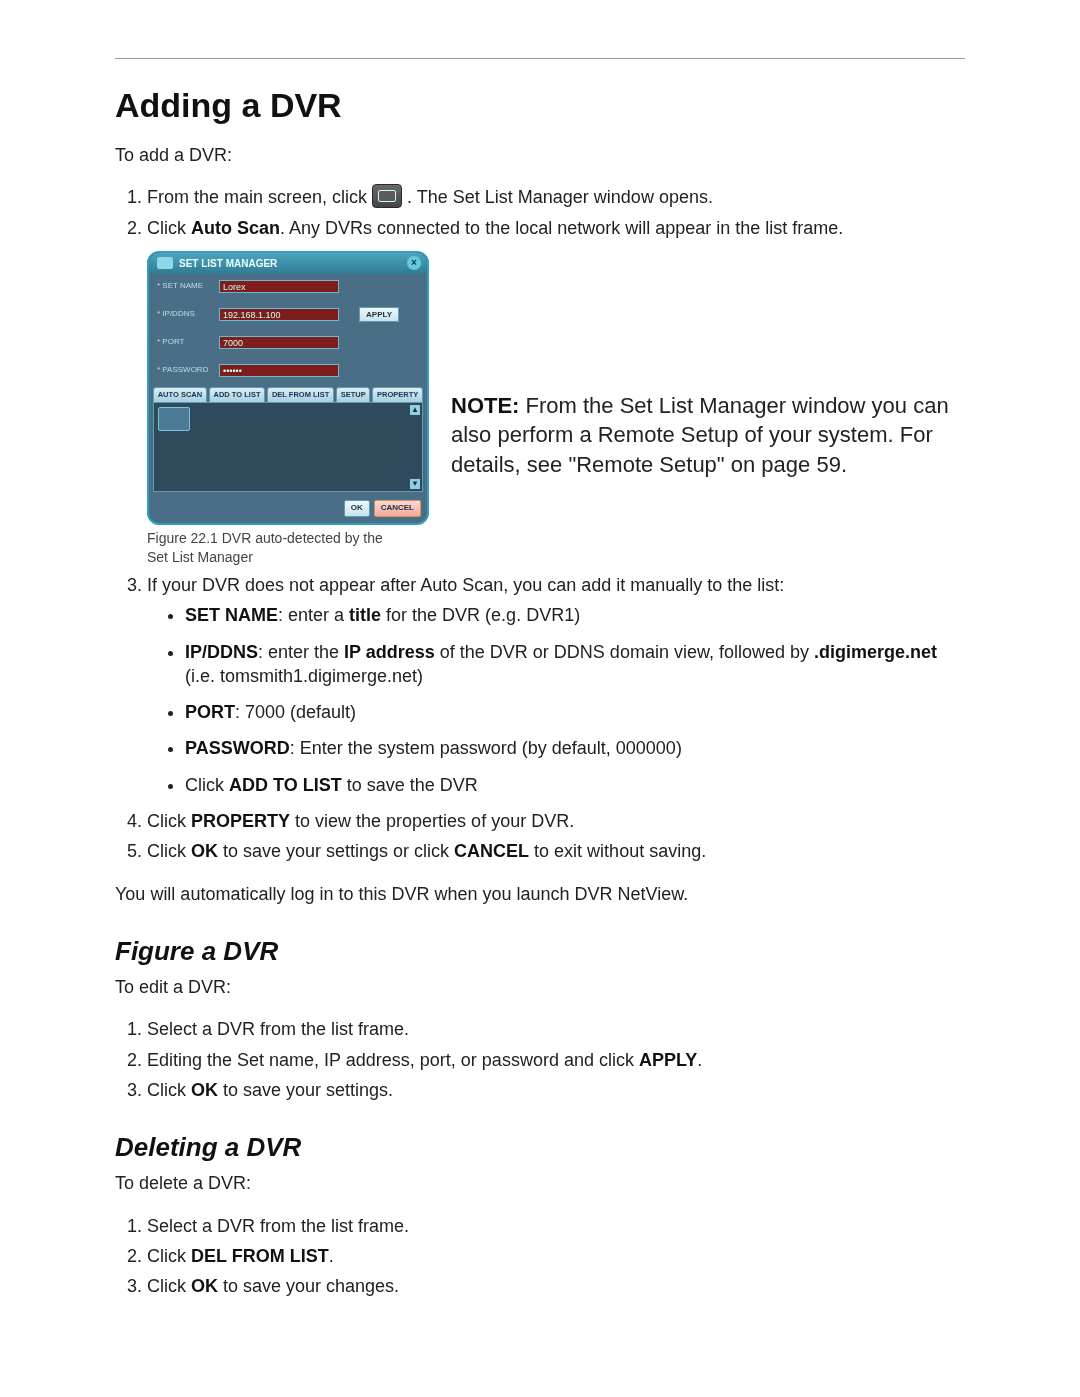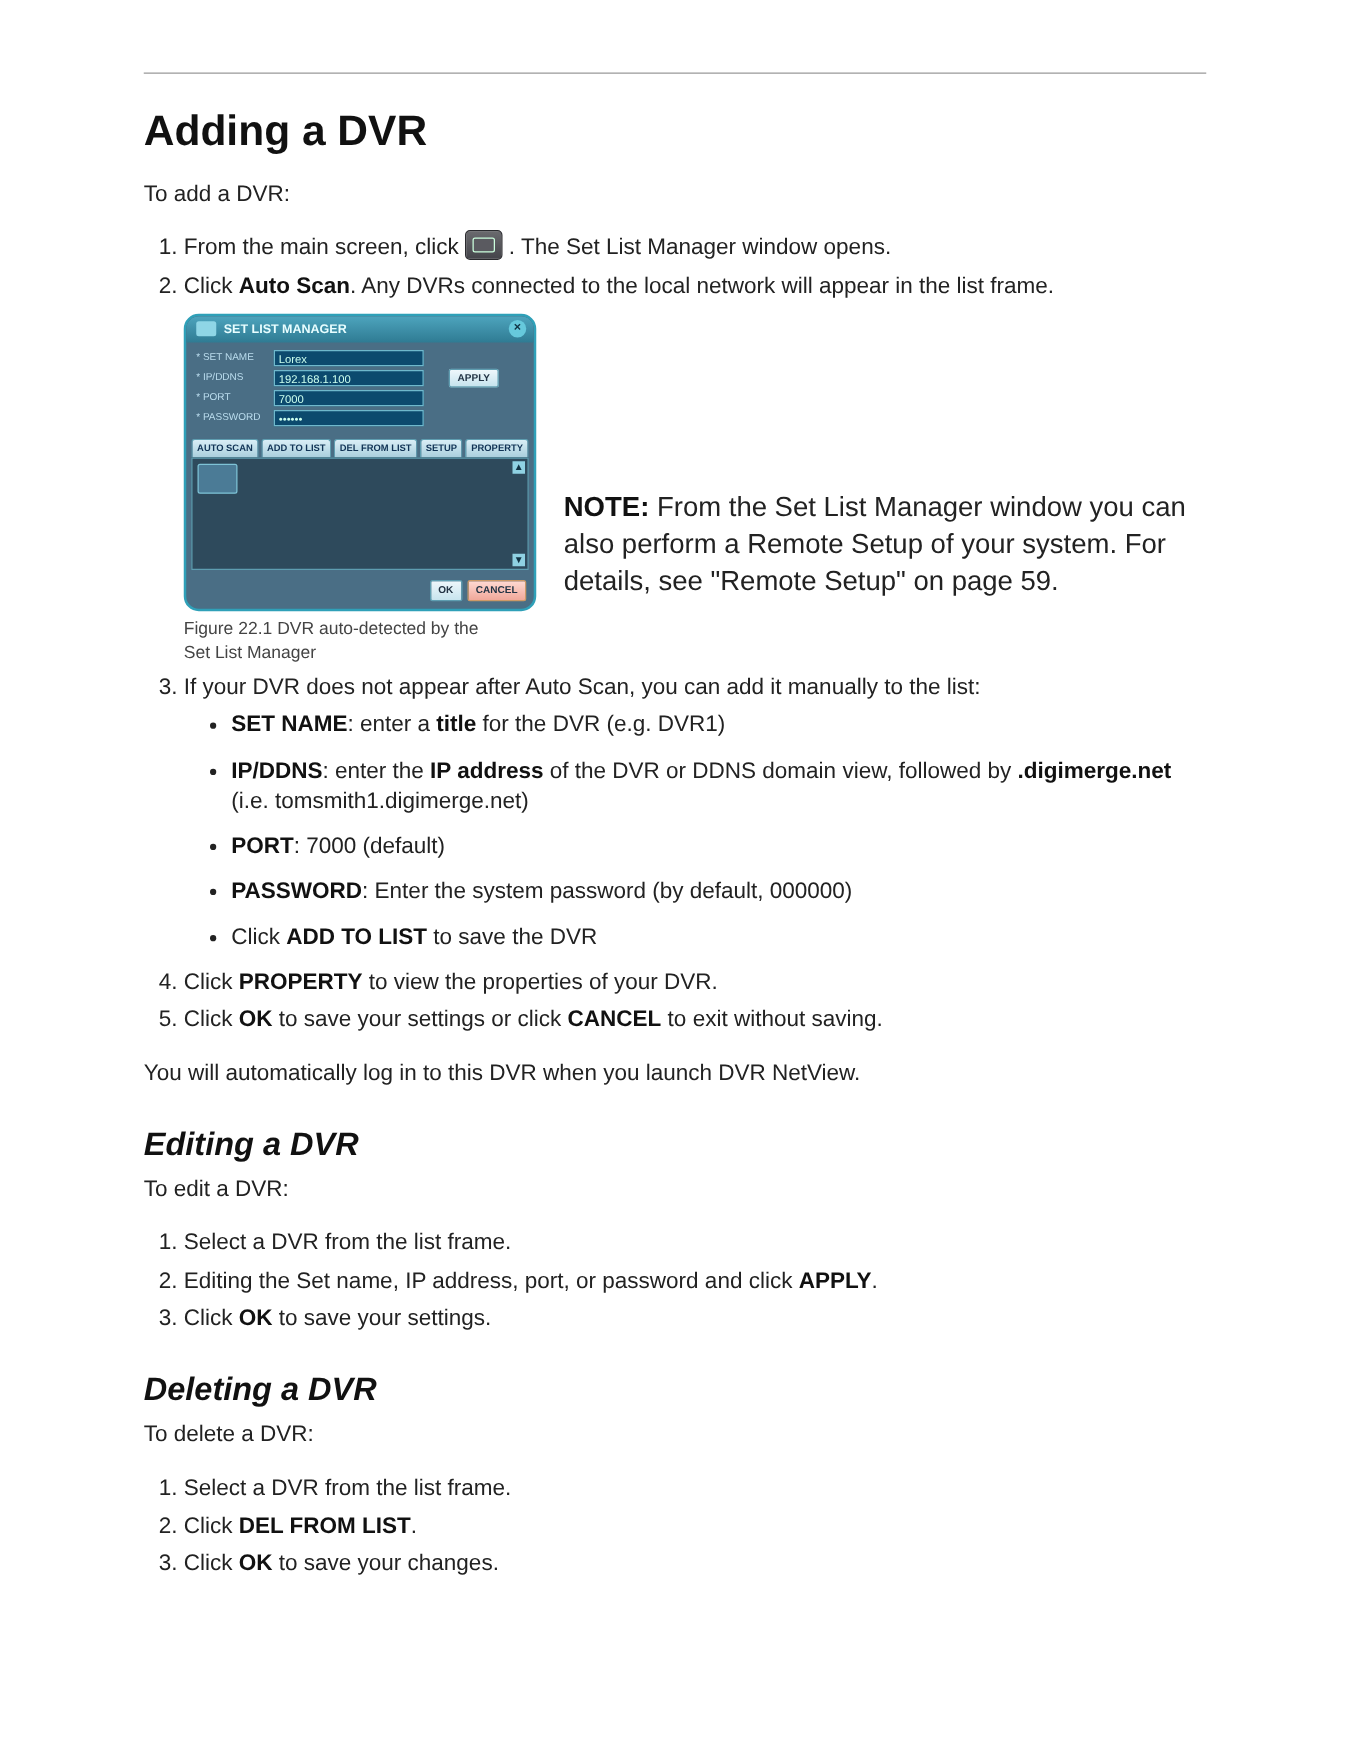"* SET NAME" .slm-form { row-gap: 3px -> 15px }
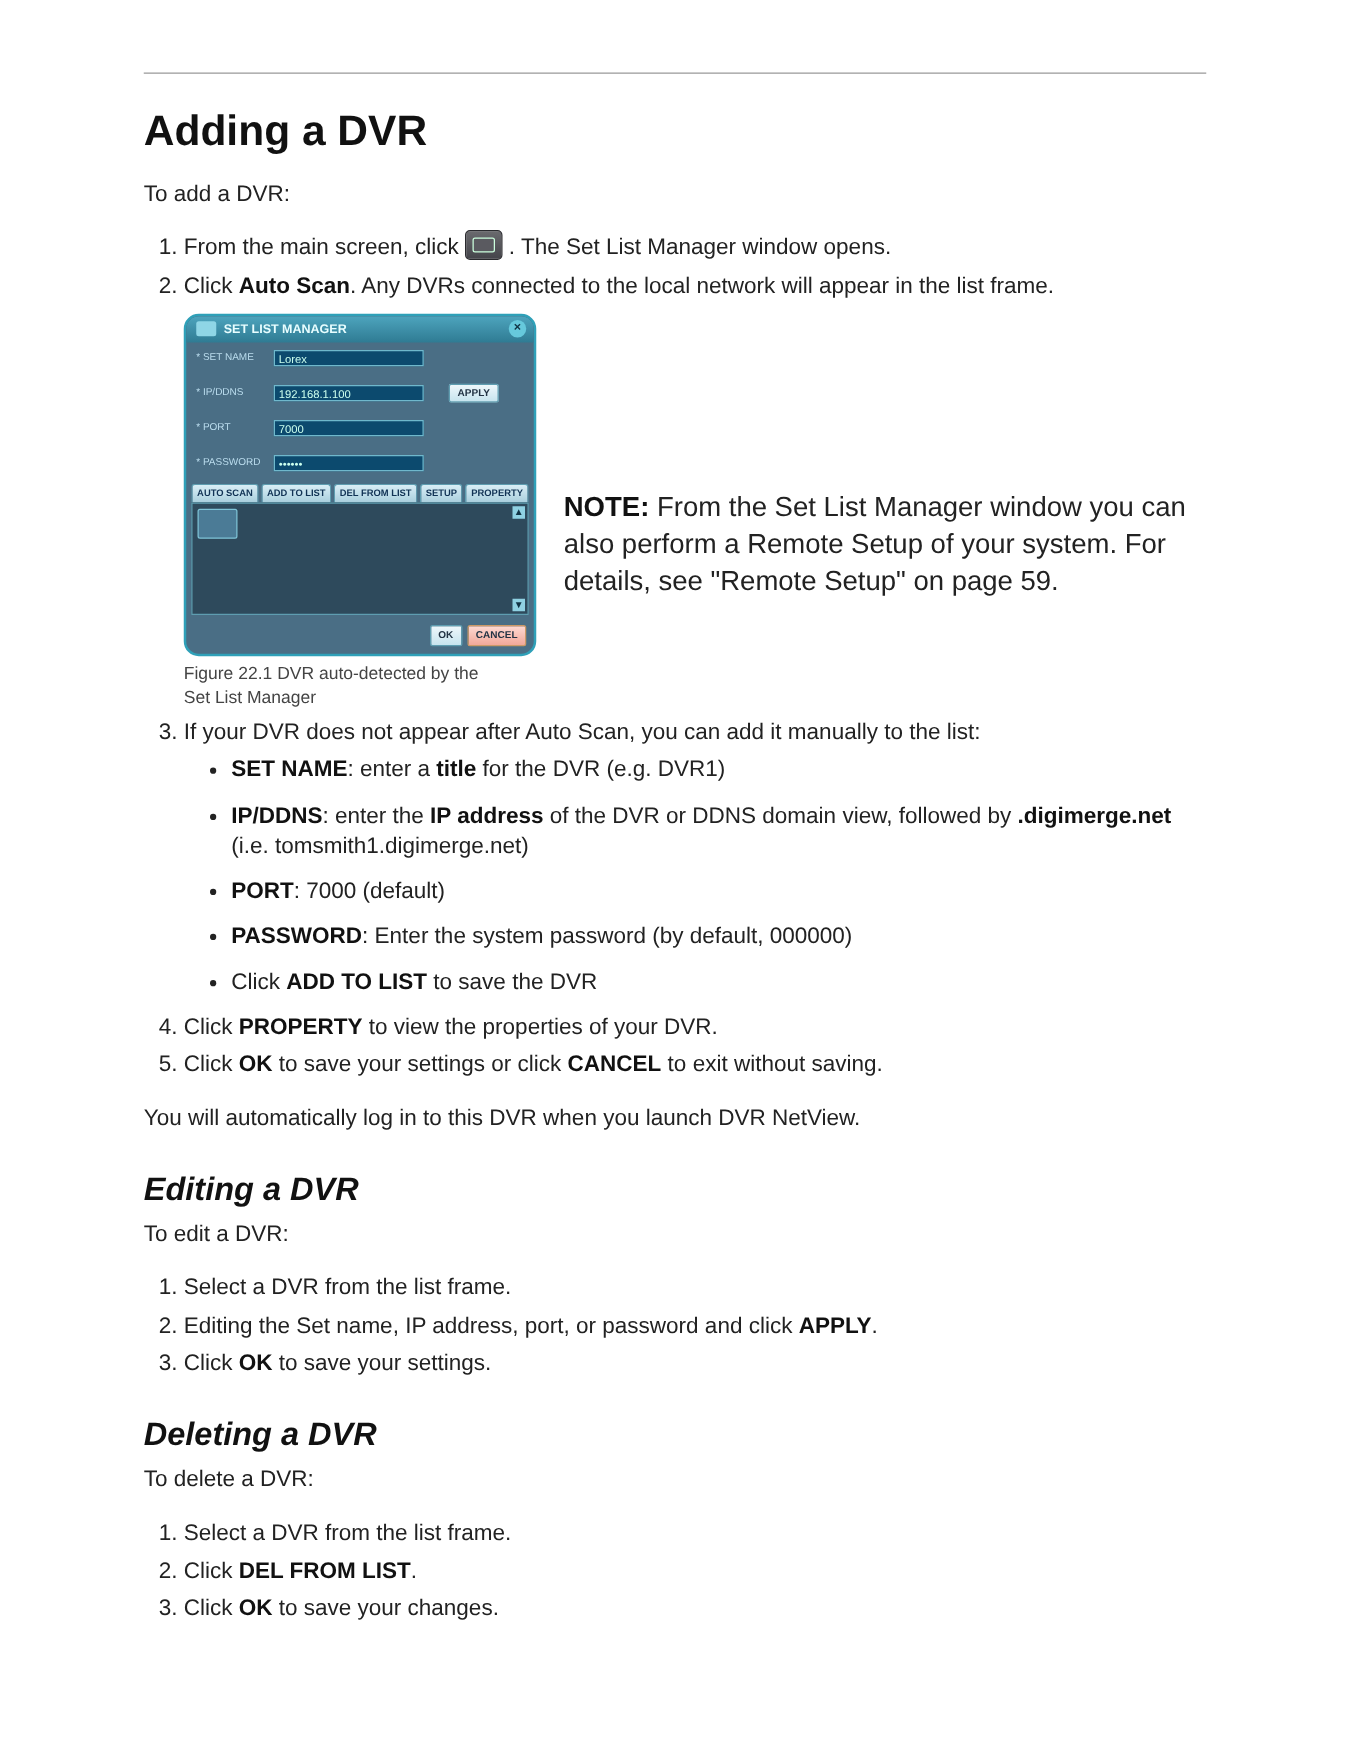"Lorex" .slm-input { background: #0c4a6e -> #7f1d1d }
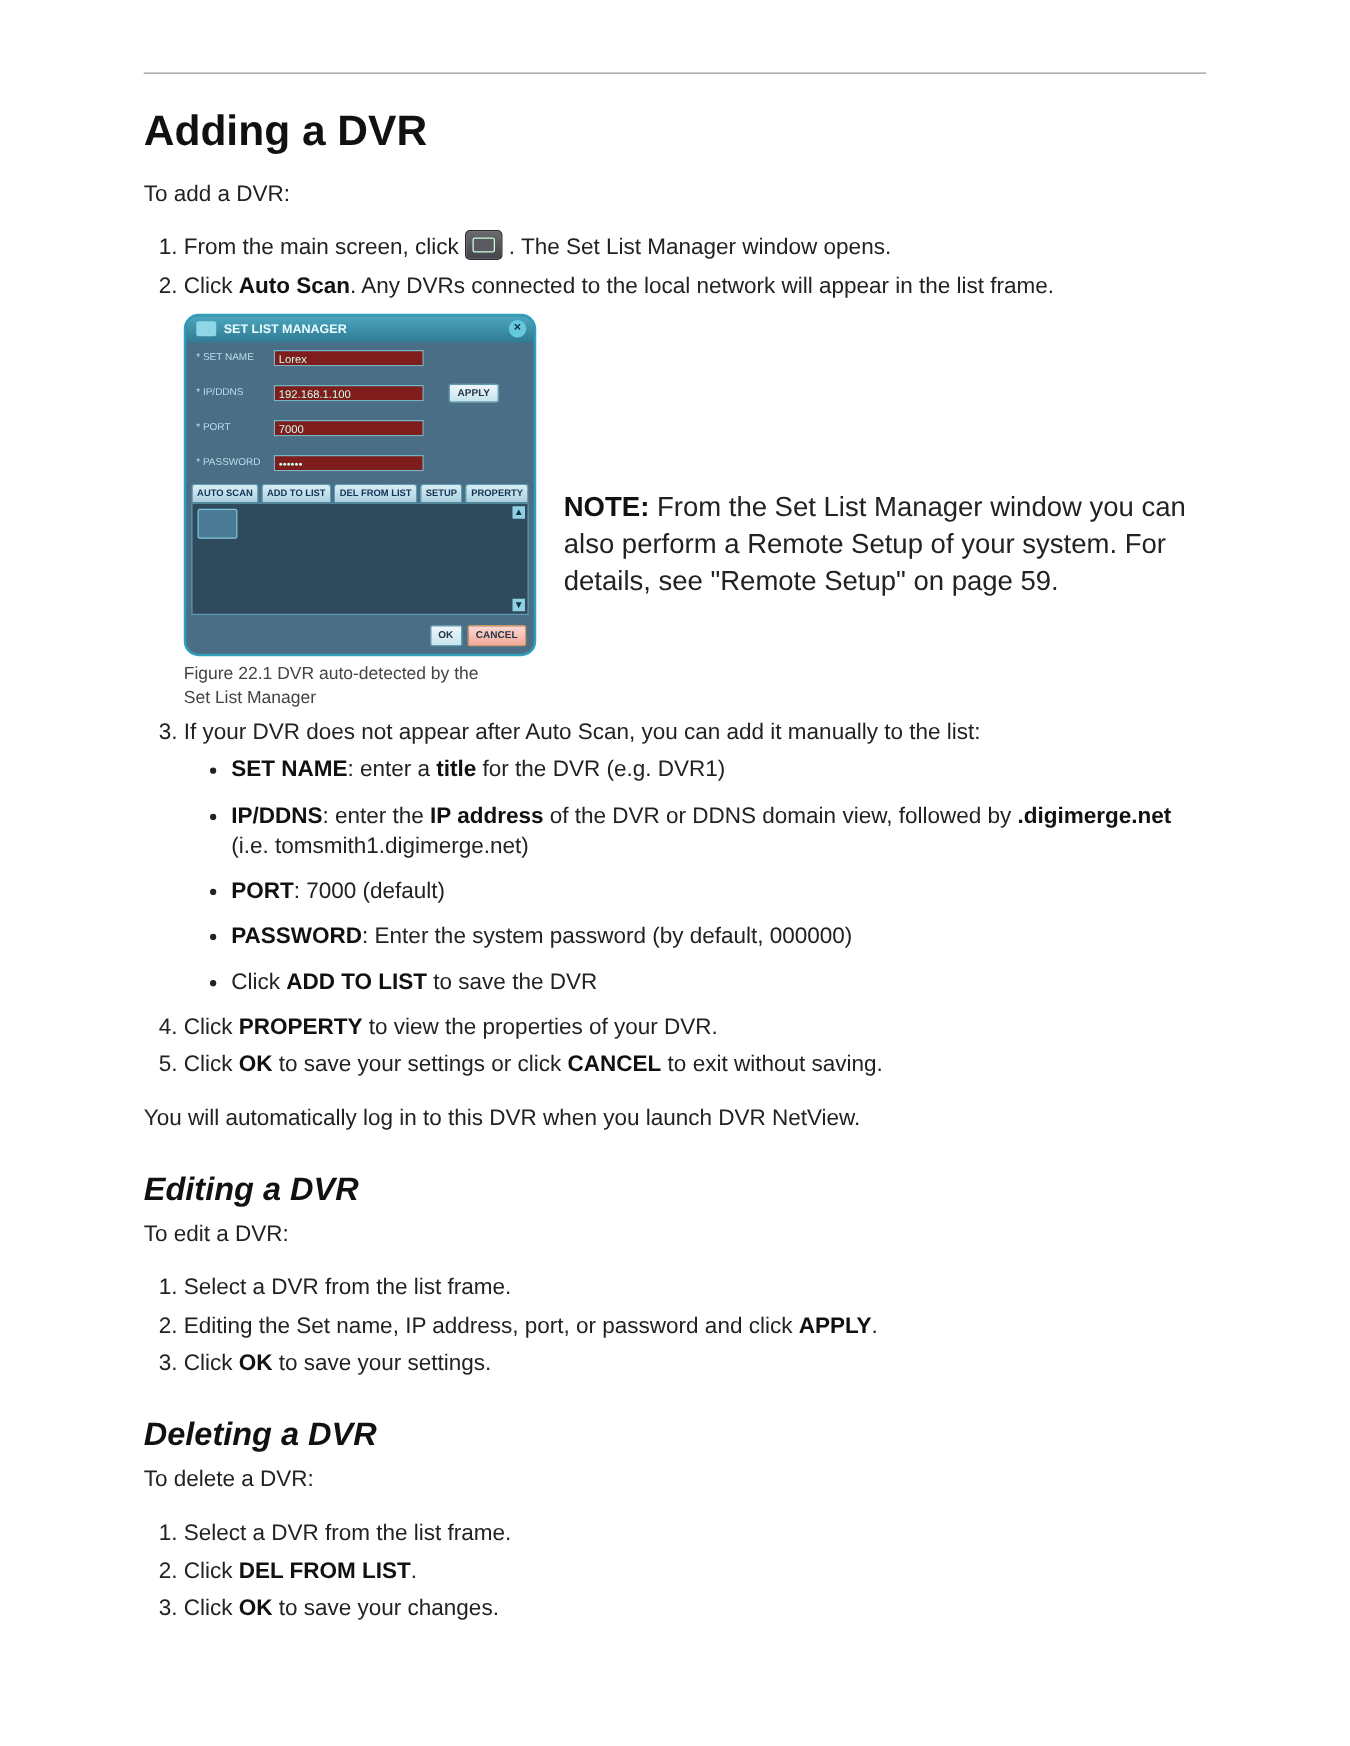"Editing a DVR" h2.subsection { text: Editing -> Figure }
